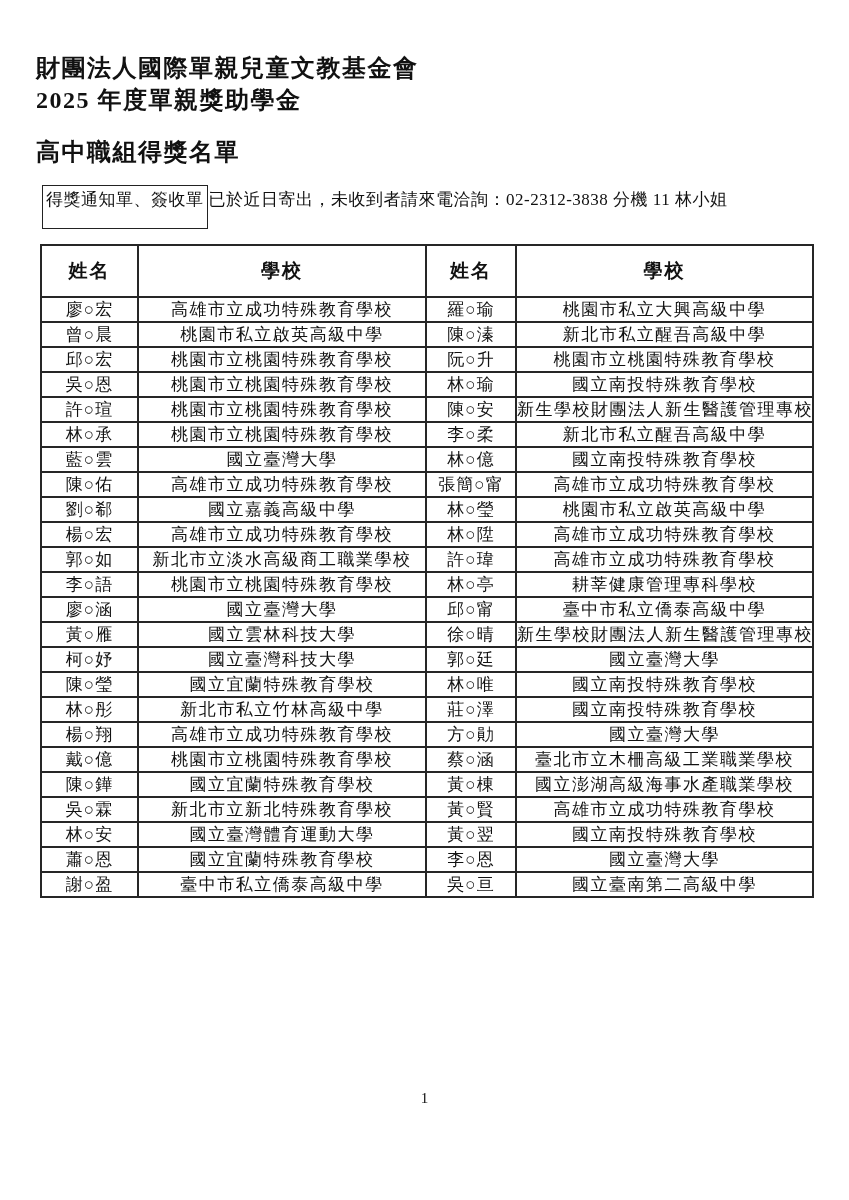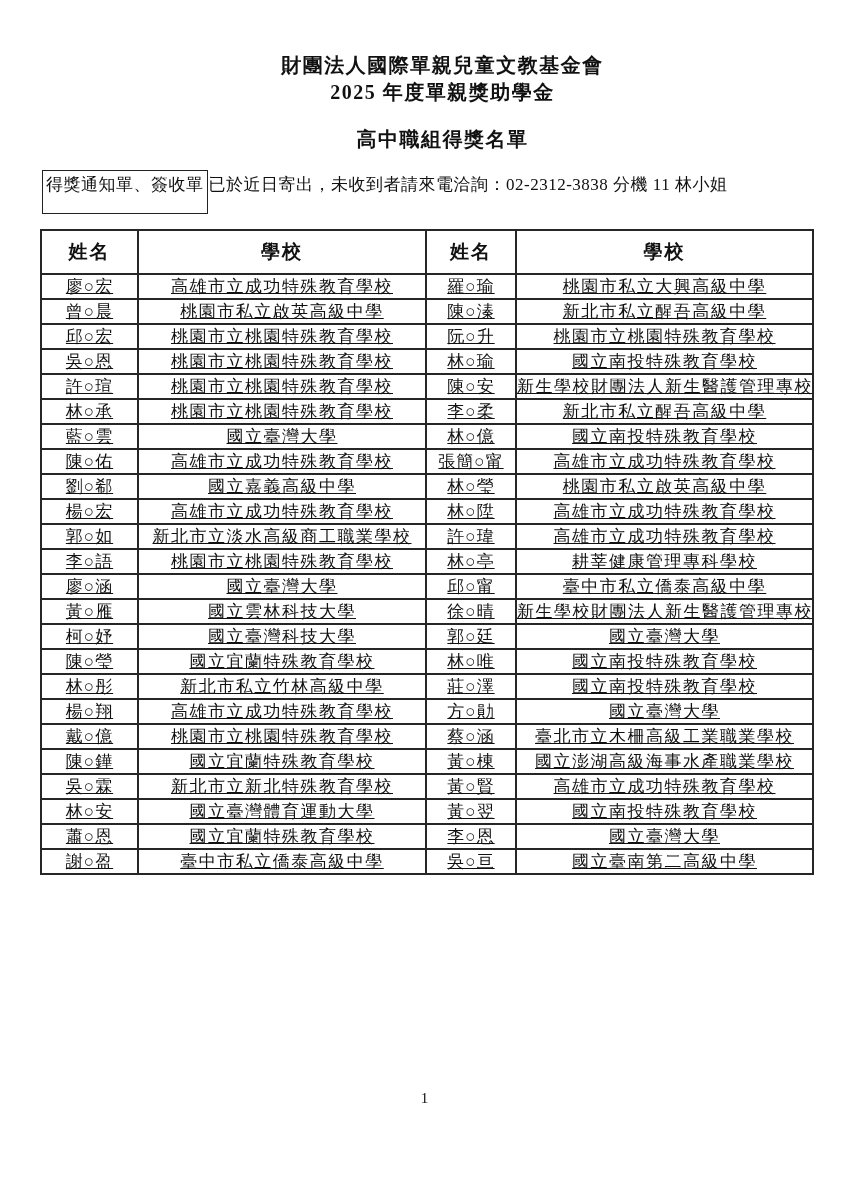"財團法人國際單親兒童文教基金會" .doc-title { font-size: 20px -> 24px; text-align: center -> none }
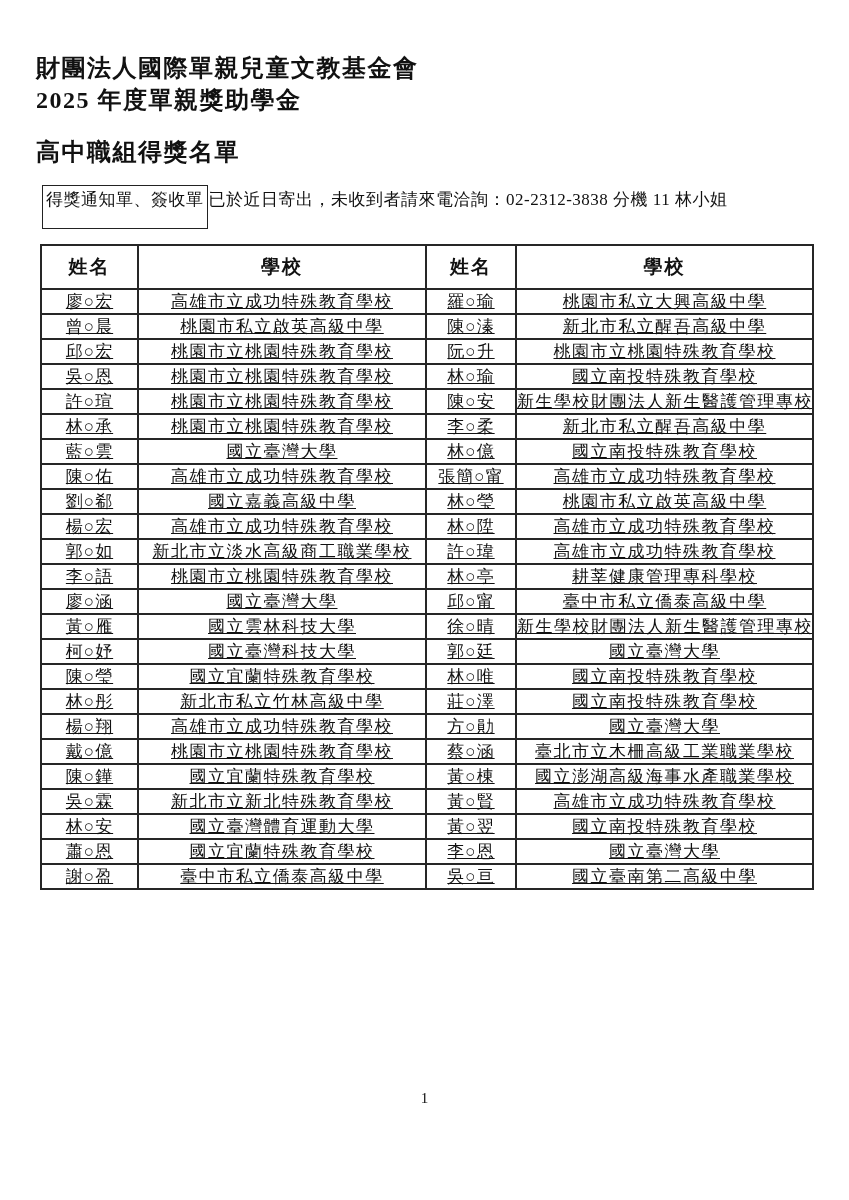"姓名" .winners thead tr { height: 44px -> 52px }
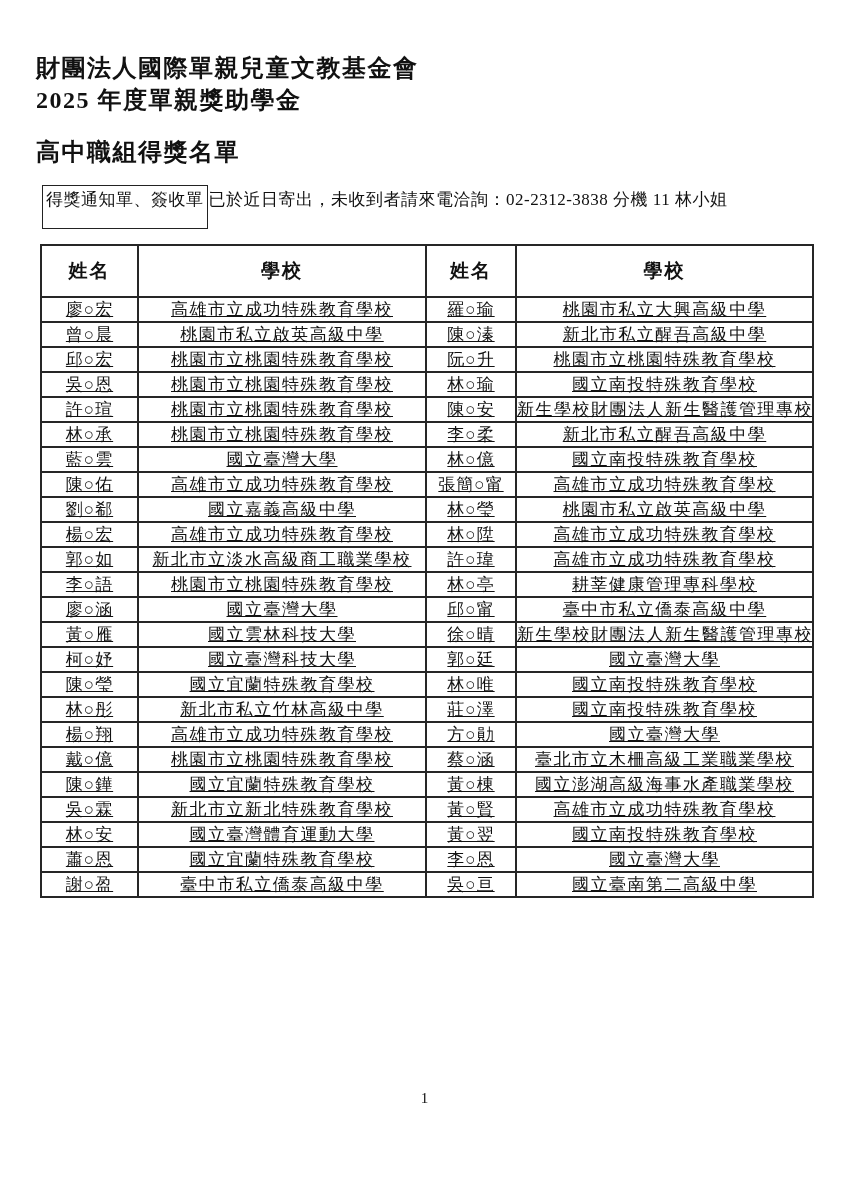"廖○宏" .winners tbody tr { text-decoration: underline -> none }
